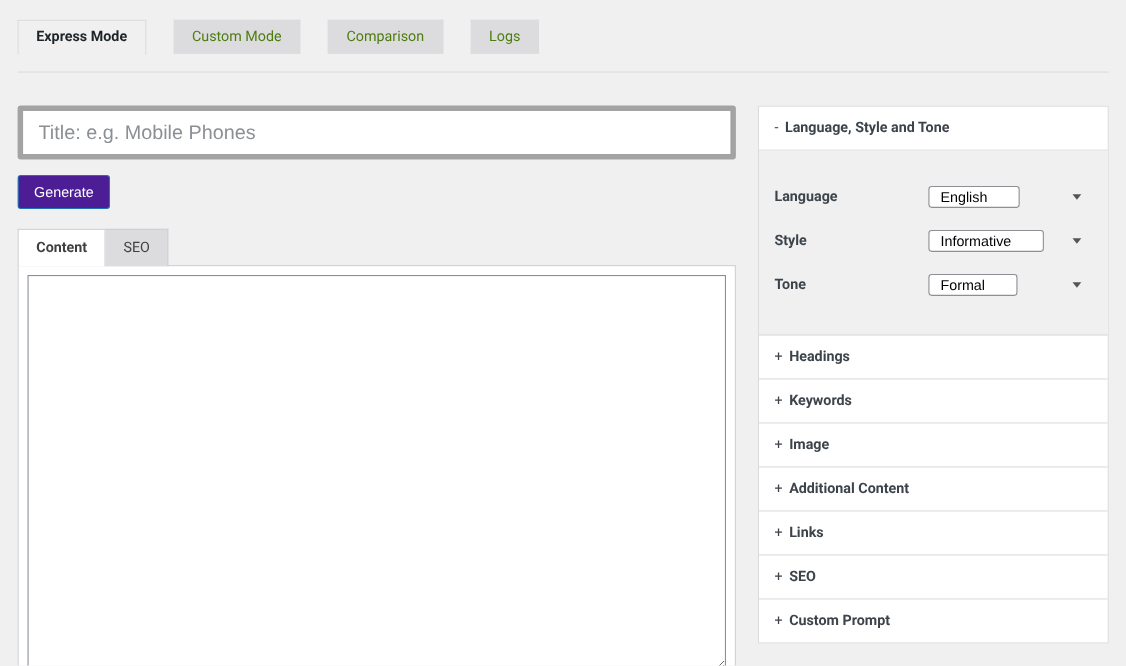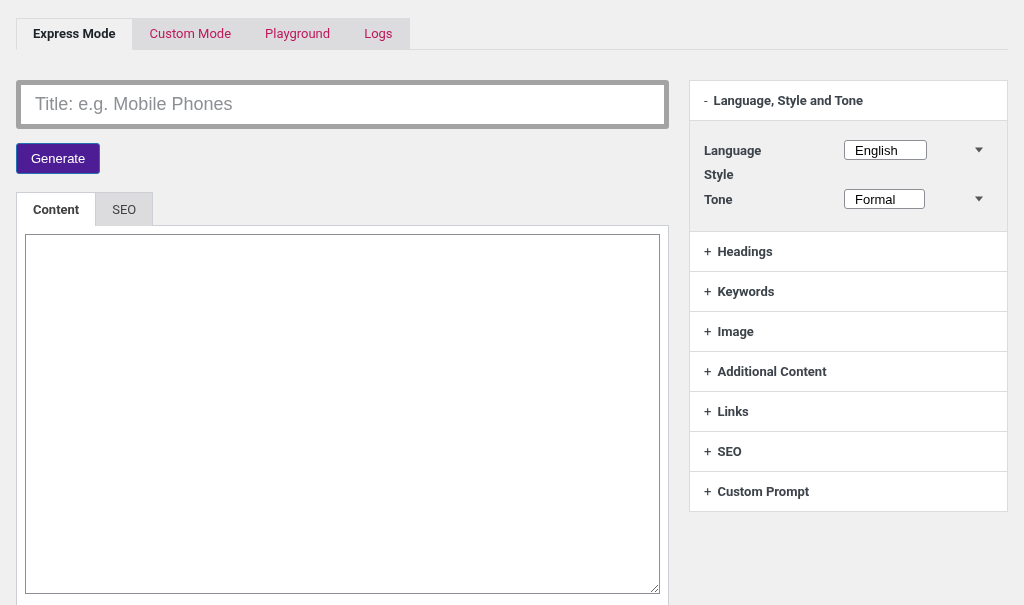"Express Mode" .top-tabs { gap: 0 -> 25px; padding-bottom: 0 -> 16px }
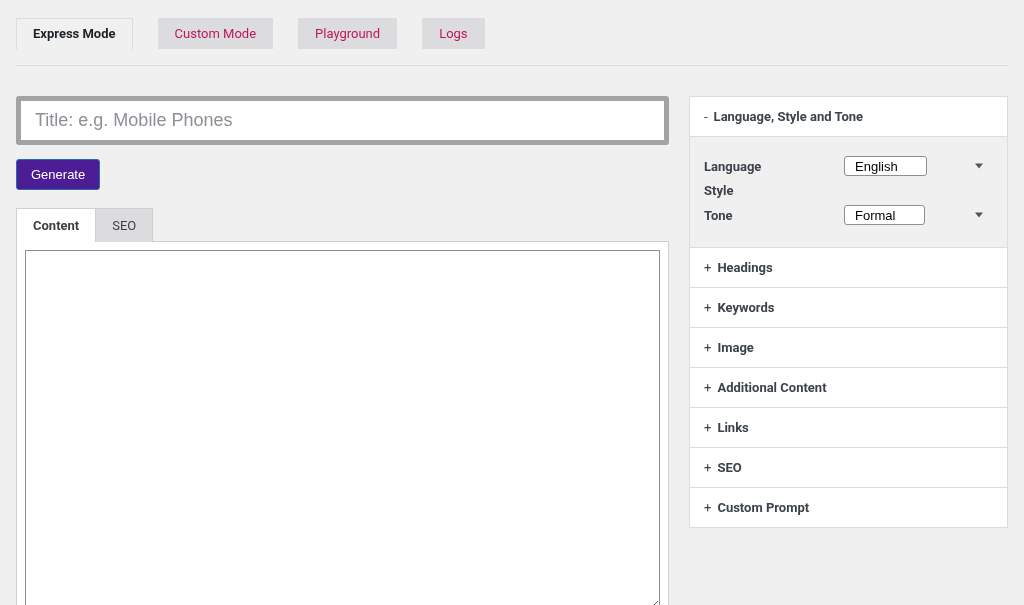"Custom Mode" .top-tab { color: #be185d -> #4d7c0f }
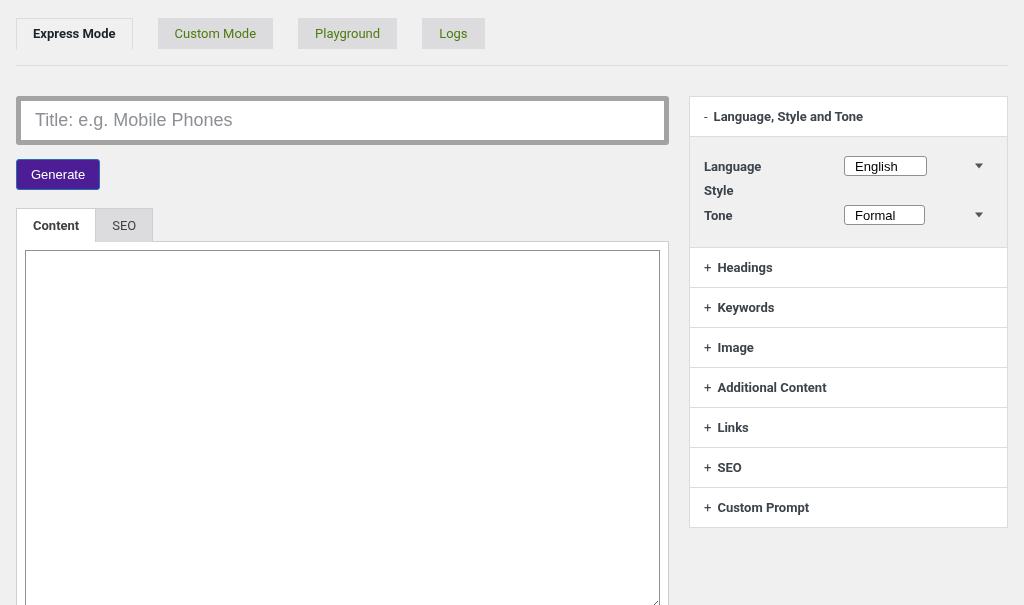"Comparison" div.top-tab { html: none -> <div>Comparison</div> }
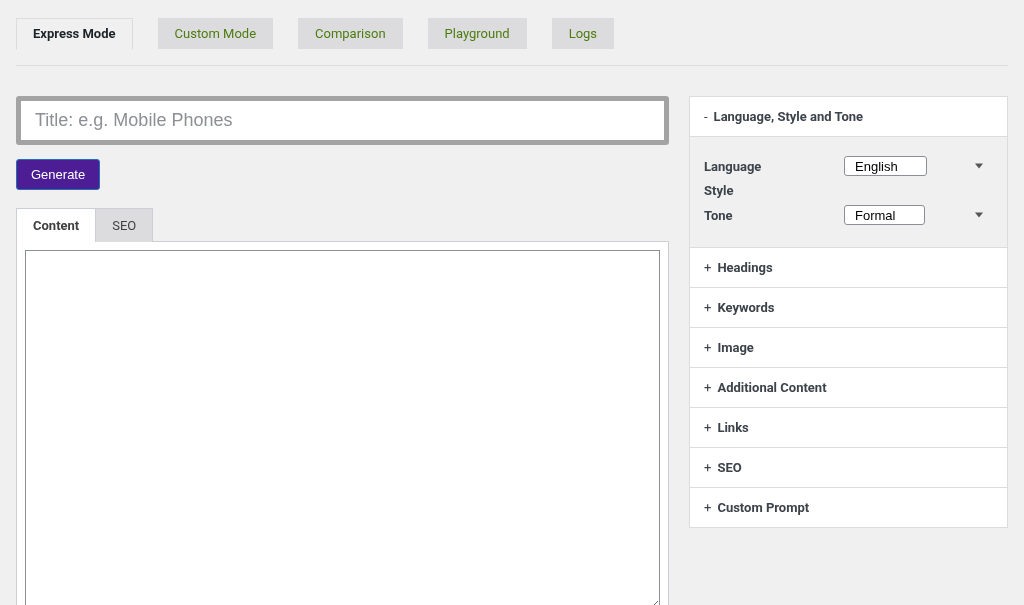"Playground" div.top-tab { html: <div>Playground</div> -> none }
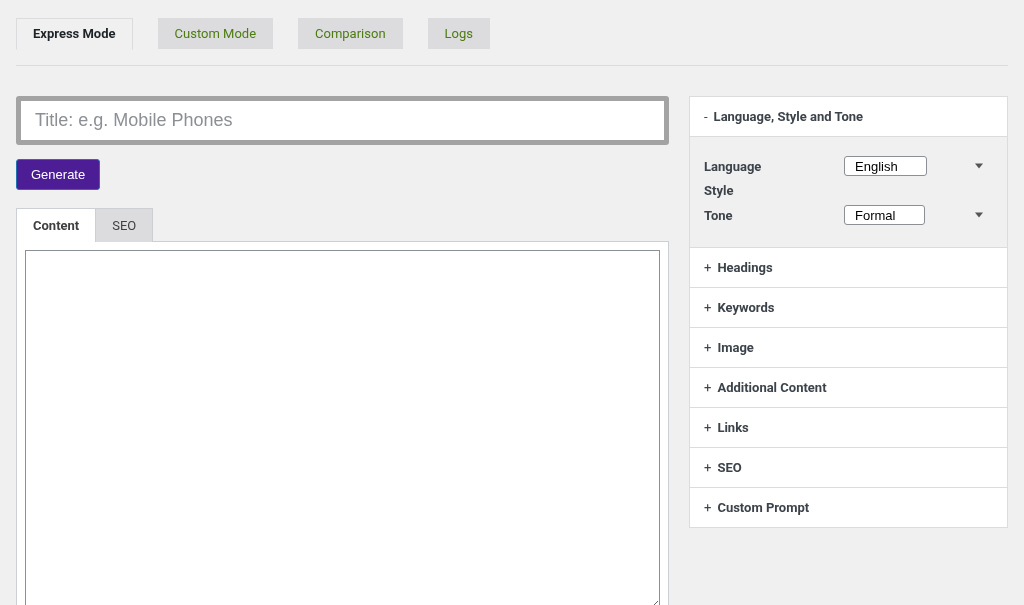"Language" .field-row { margin: 7px 0 -> 20px 0 }
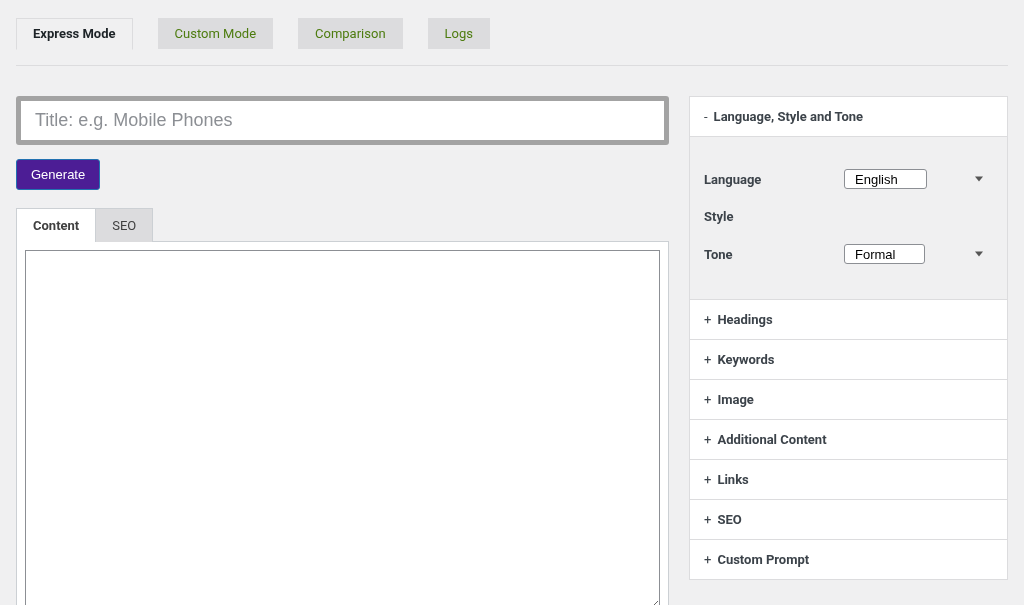"Informative" div.select-wrap { html: none -> <div> <select> <option>Informative</option> </select> </div> }
